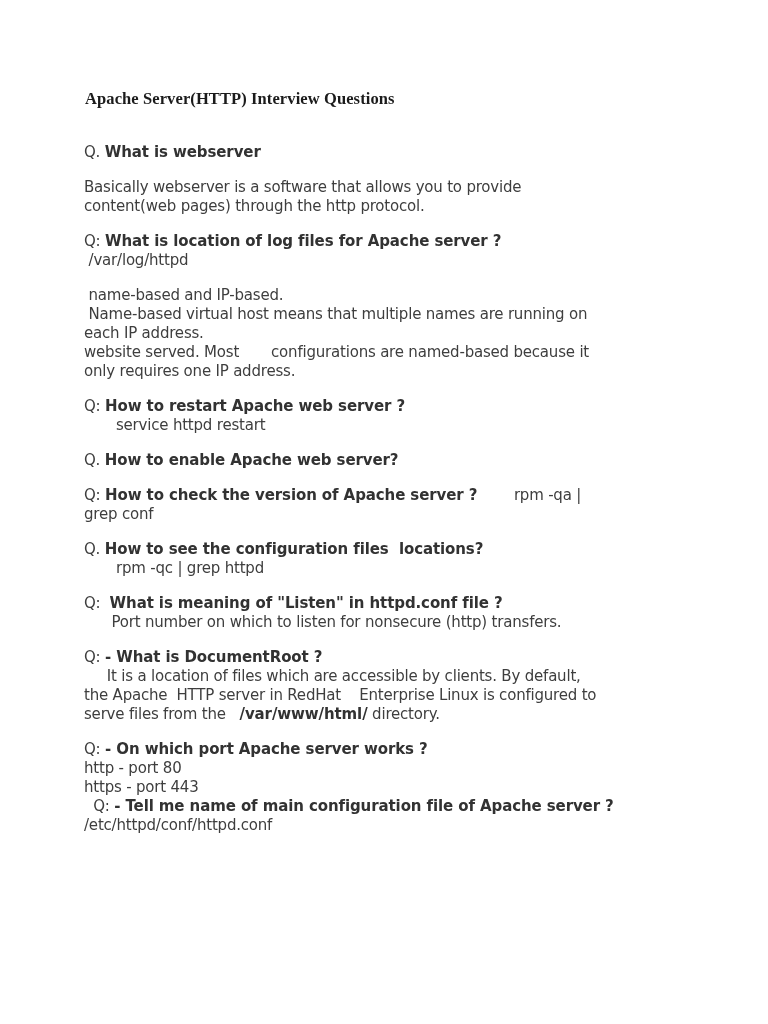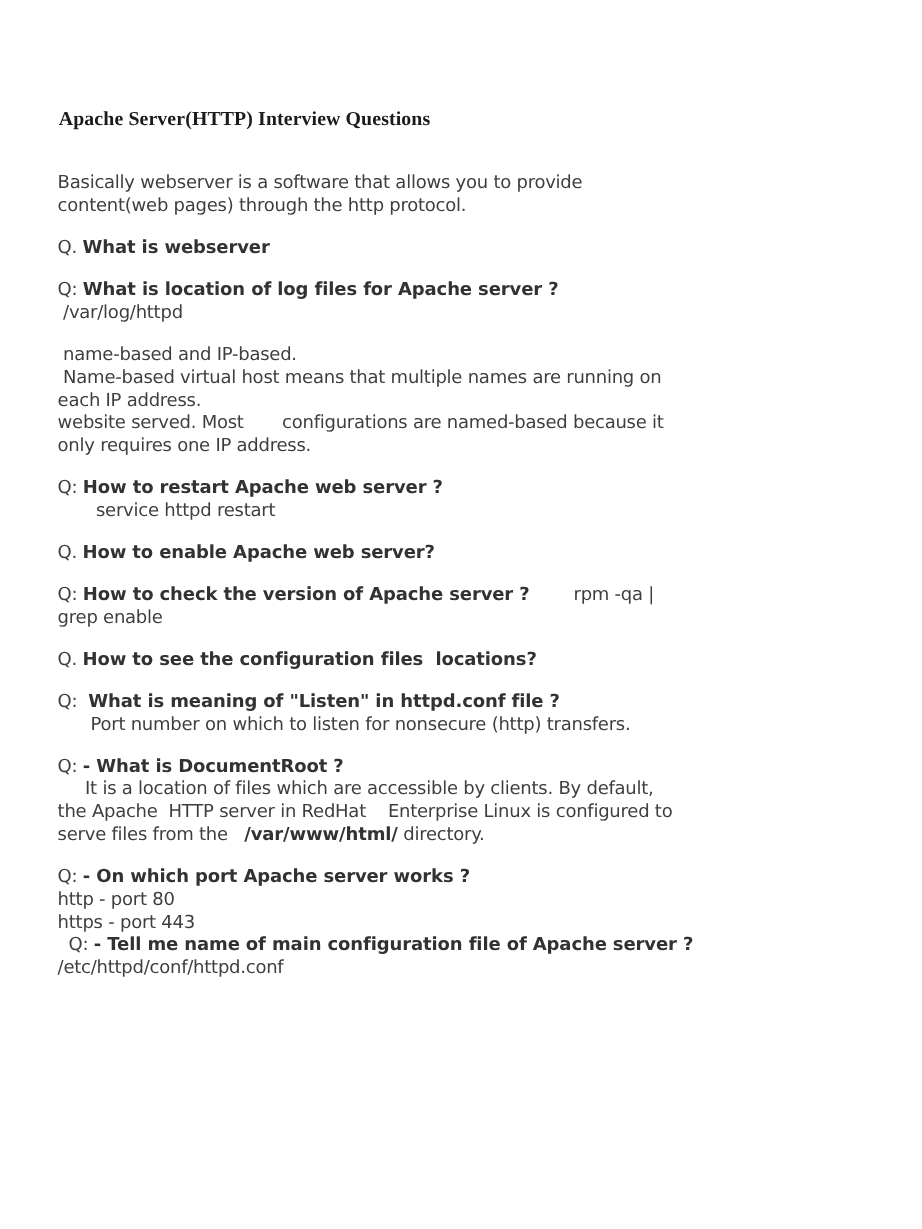"Apache Server(HTTP) Interview Questions" .page { padding: 88px 40px 0 48px -> 88px 40px 0 84px }
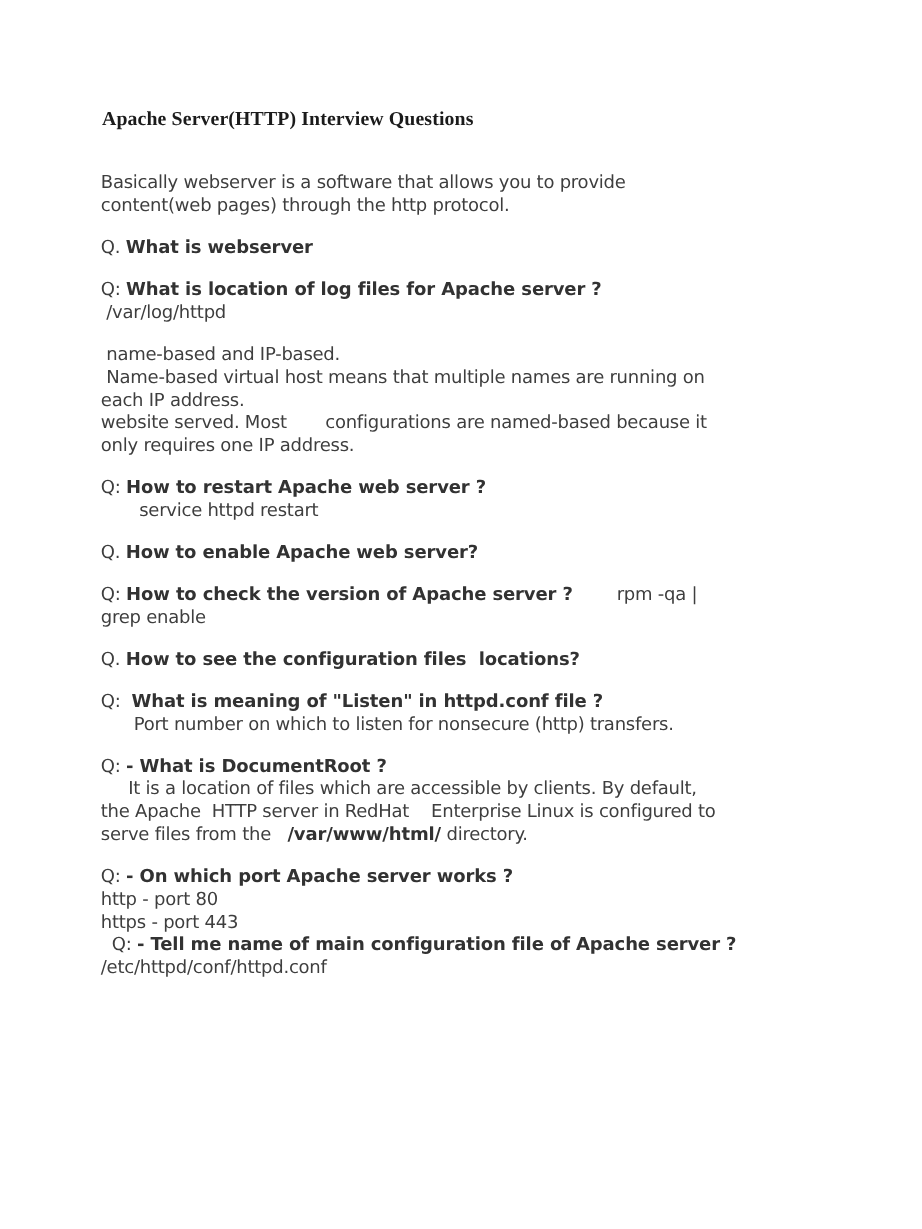"Basically webserver is a software" div.block { order: before "Q. What is webserver" -> after "Q. What is webserver" }
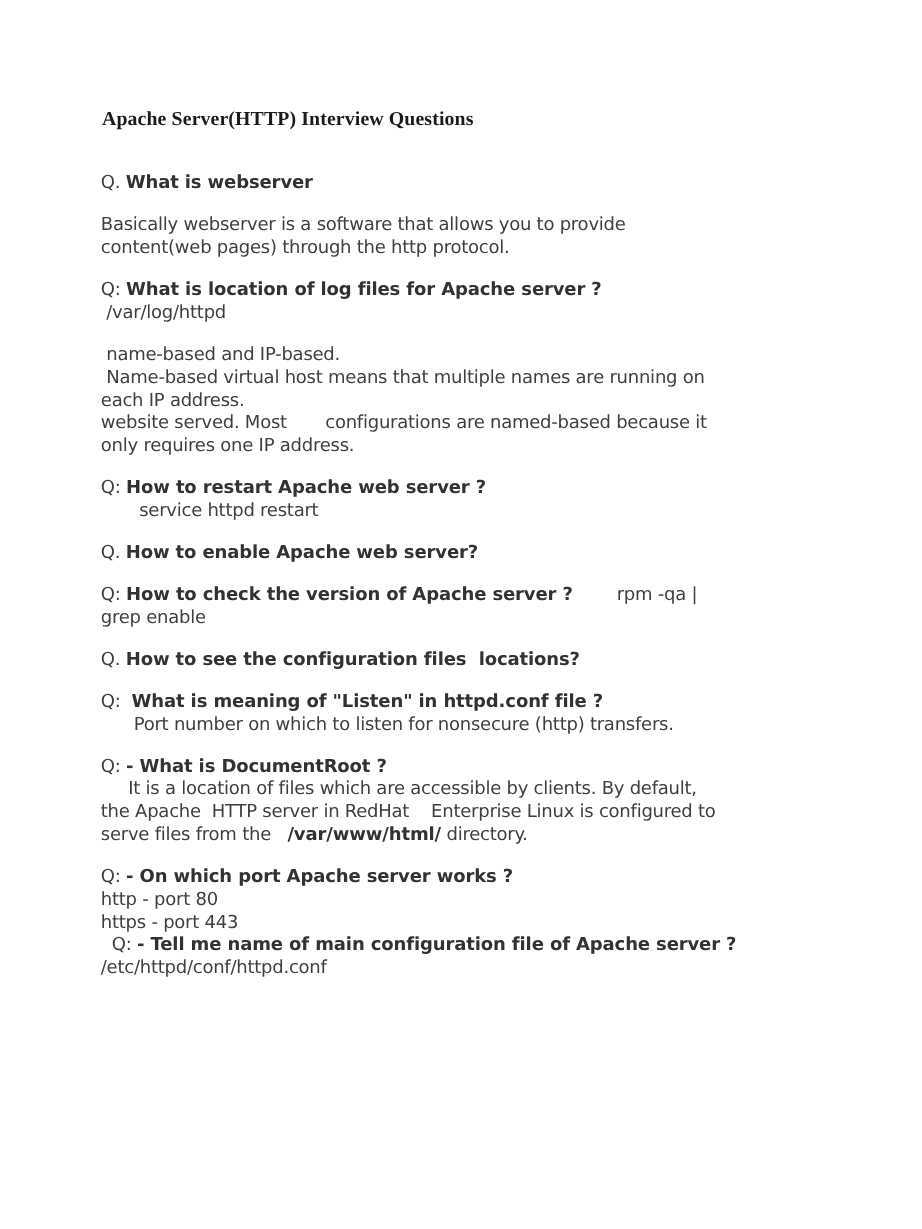"grep enable" span.seg { text: enable -> conf }
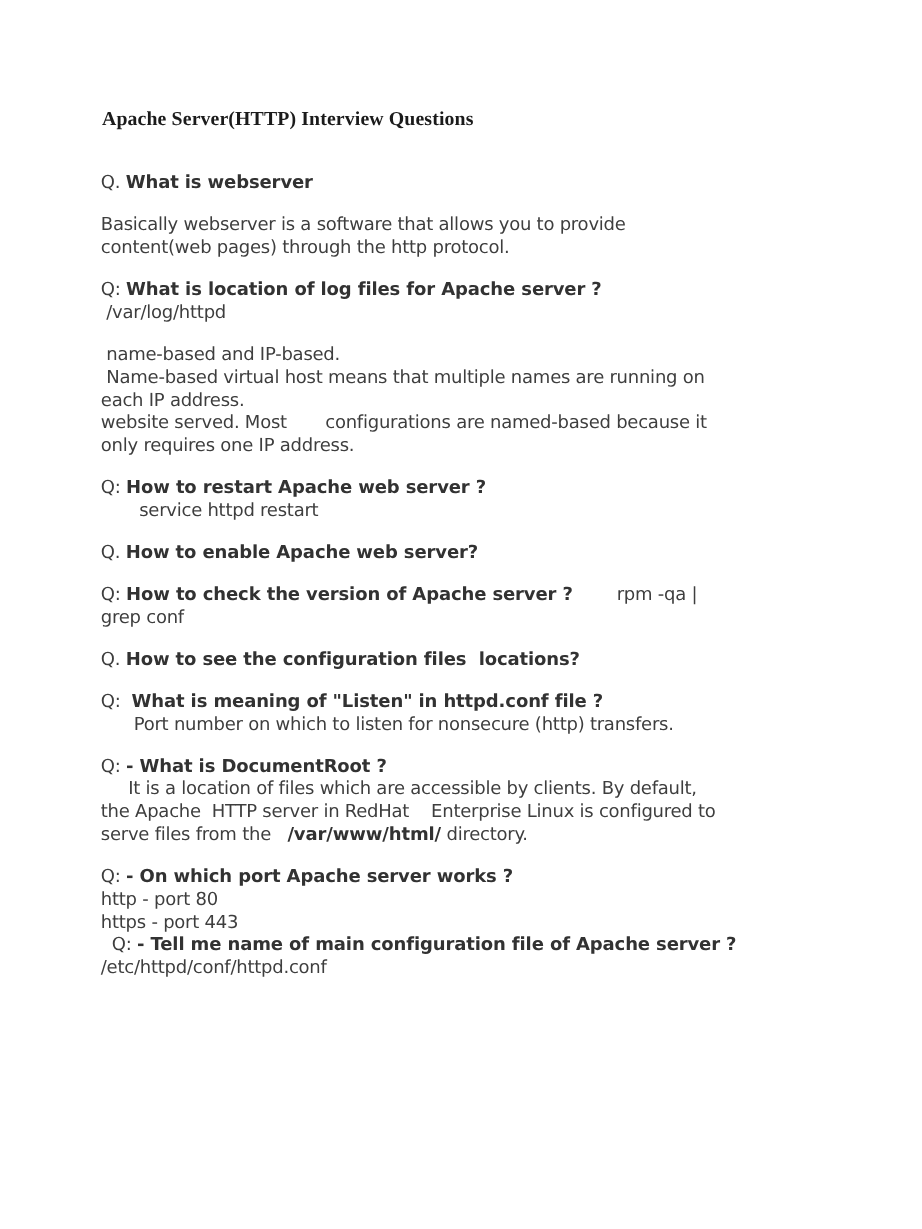"rpm -qc | grep httpd" div.line { html: none -> <div><span> rpm -qc | grep httpd</span></div> }
